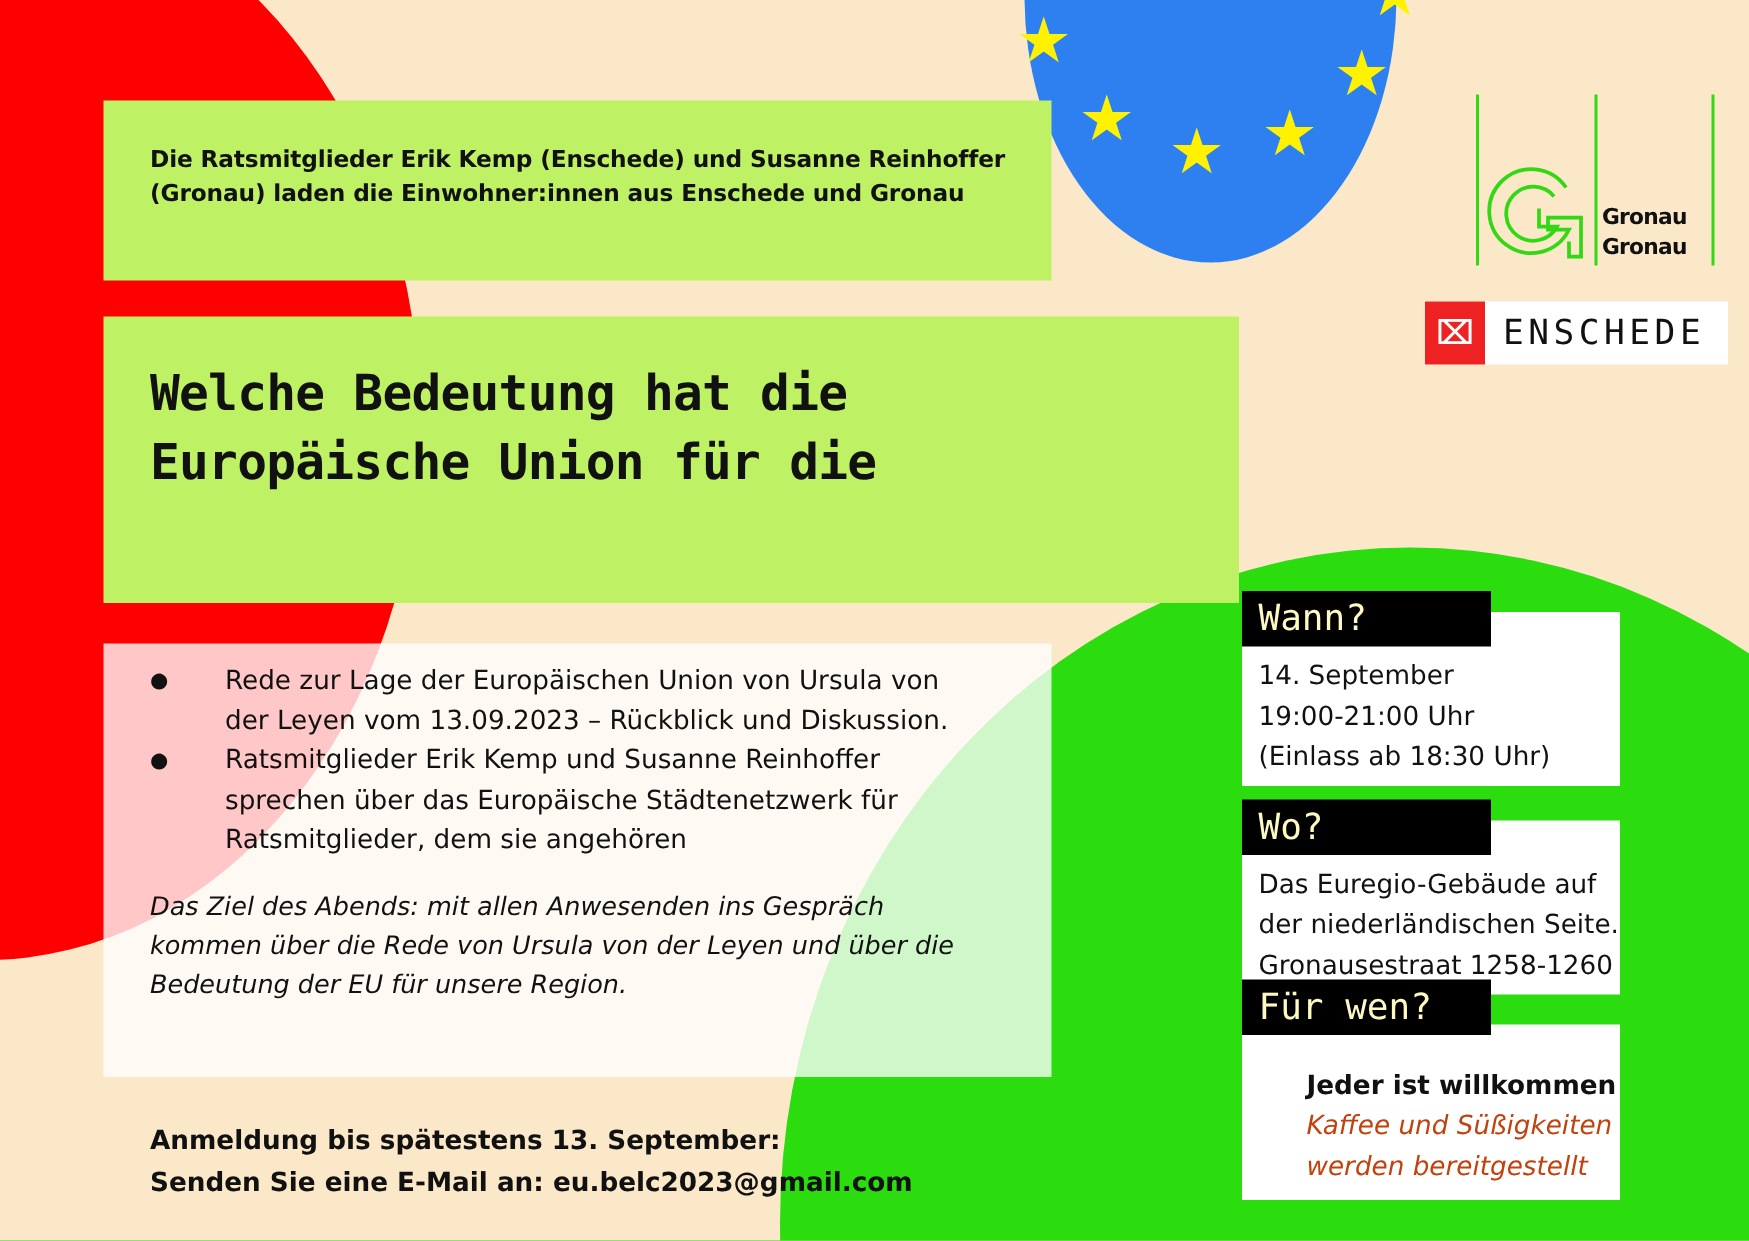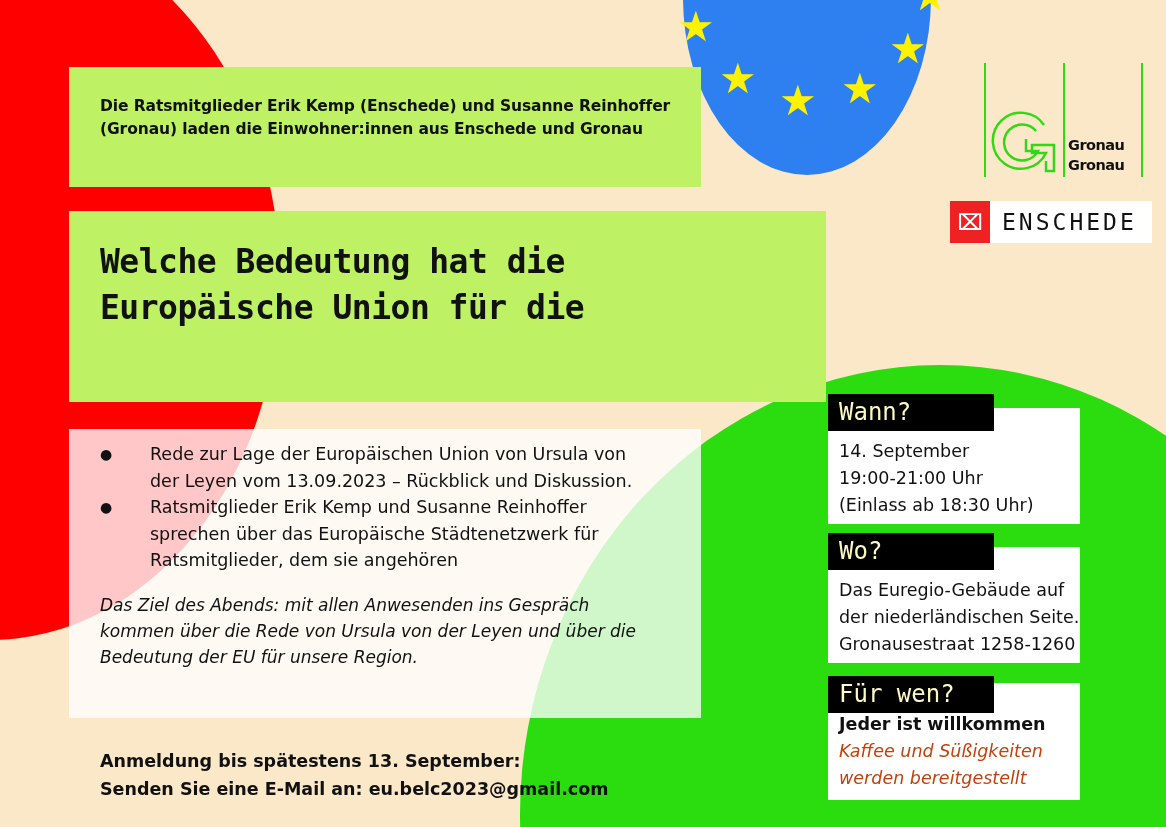"Für wen?" div.info-head { top: 676px -> 653px }
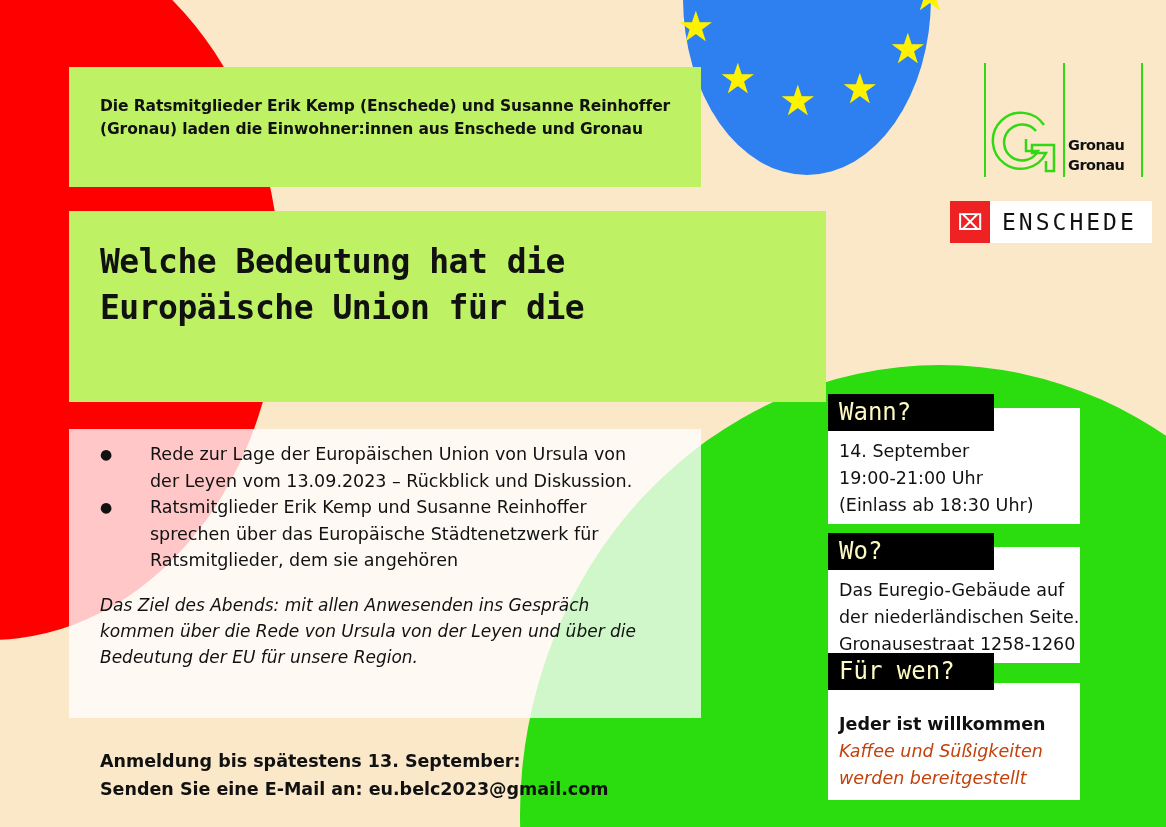"Jeder ist willkommen" div.info-body { margin-left: none -> 32px }
